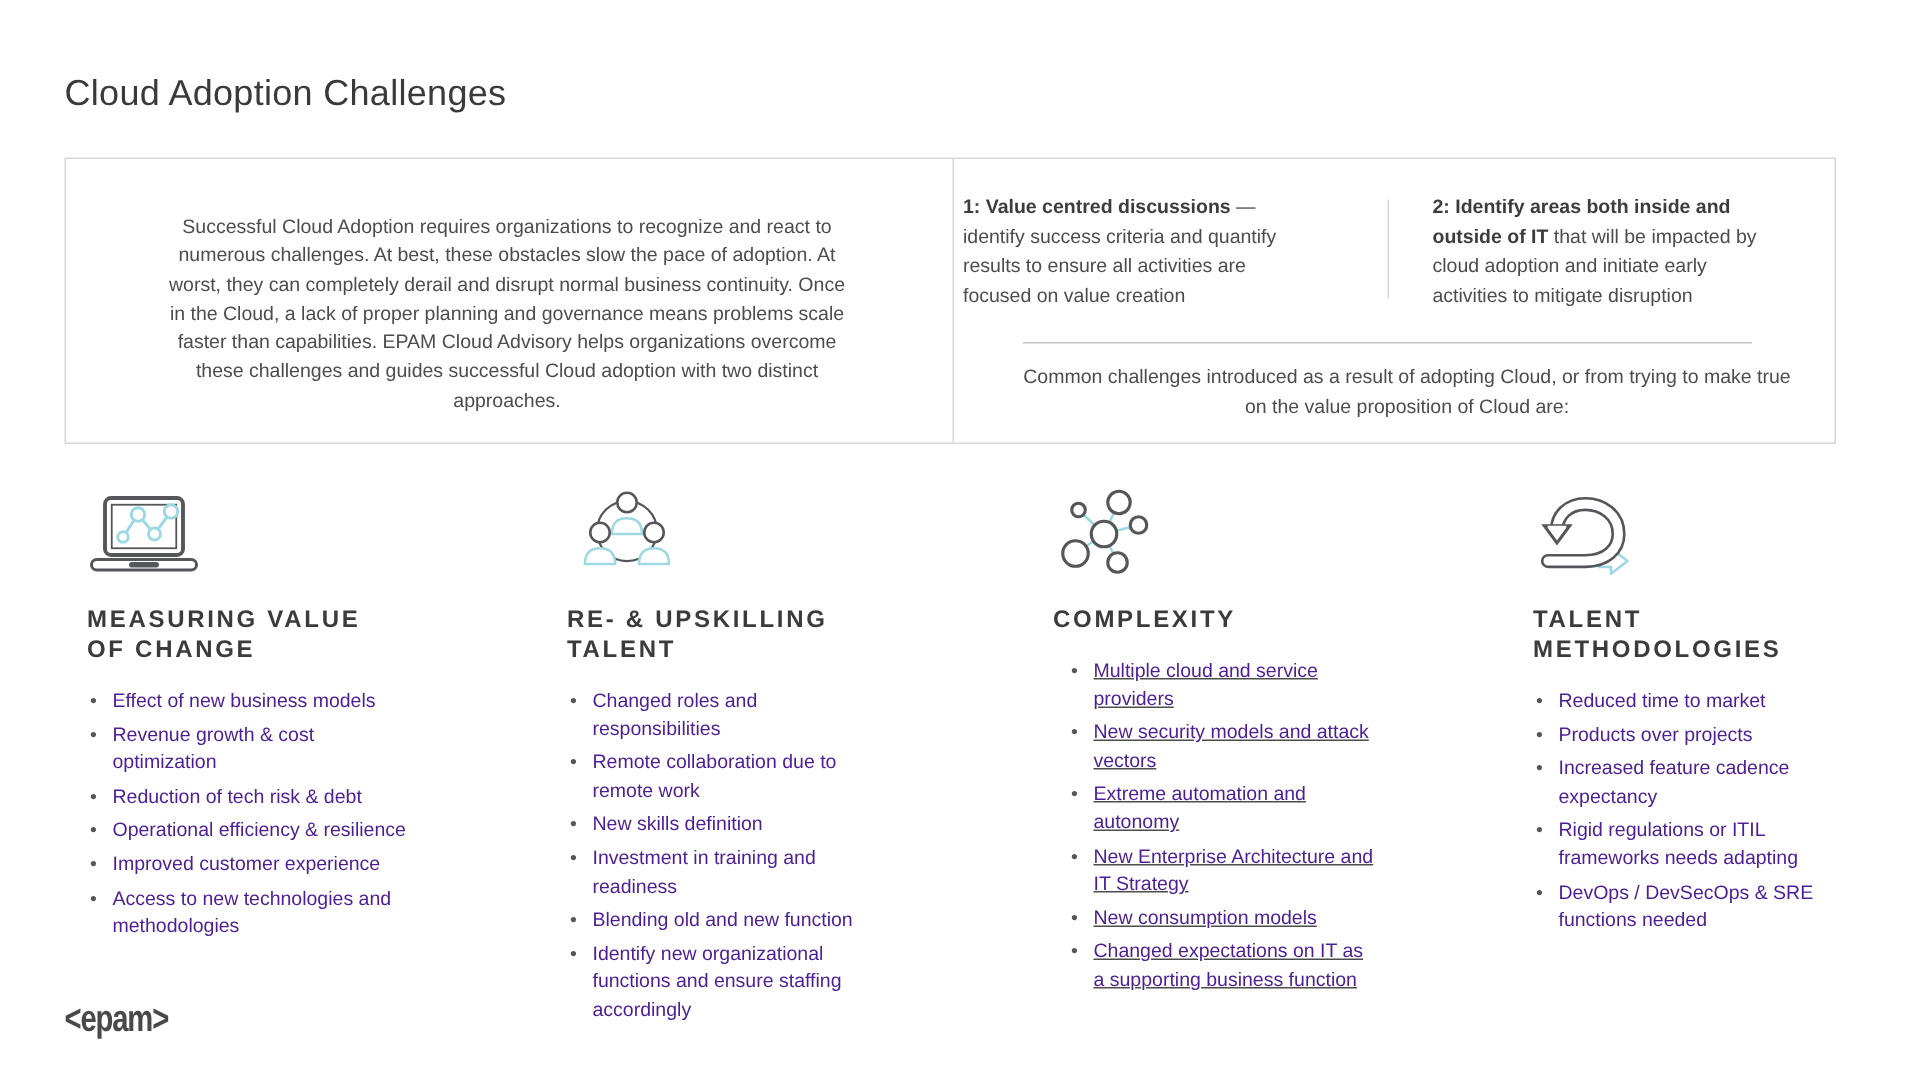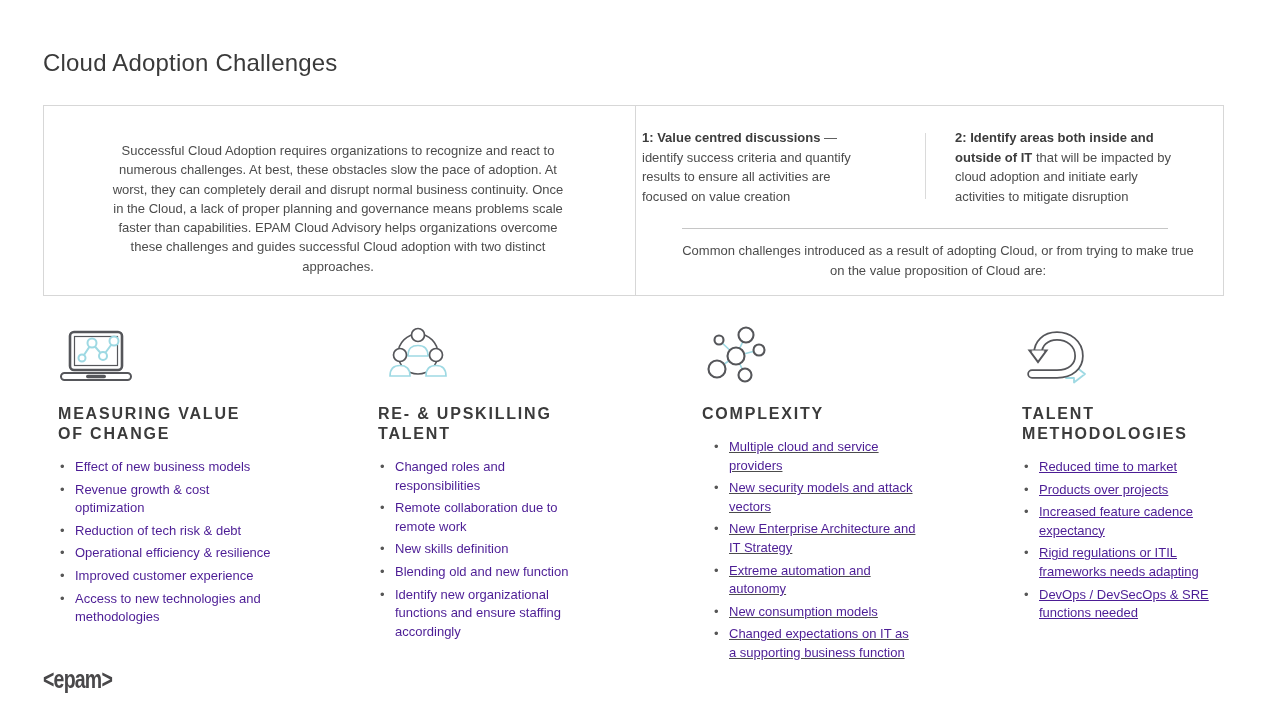"Reduced time to market" .col-4 .bullets li { text-decoration: underline -> none }
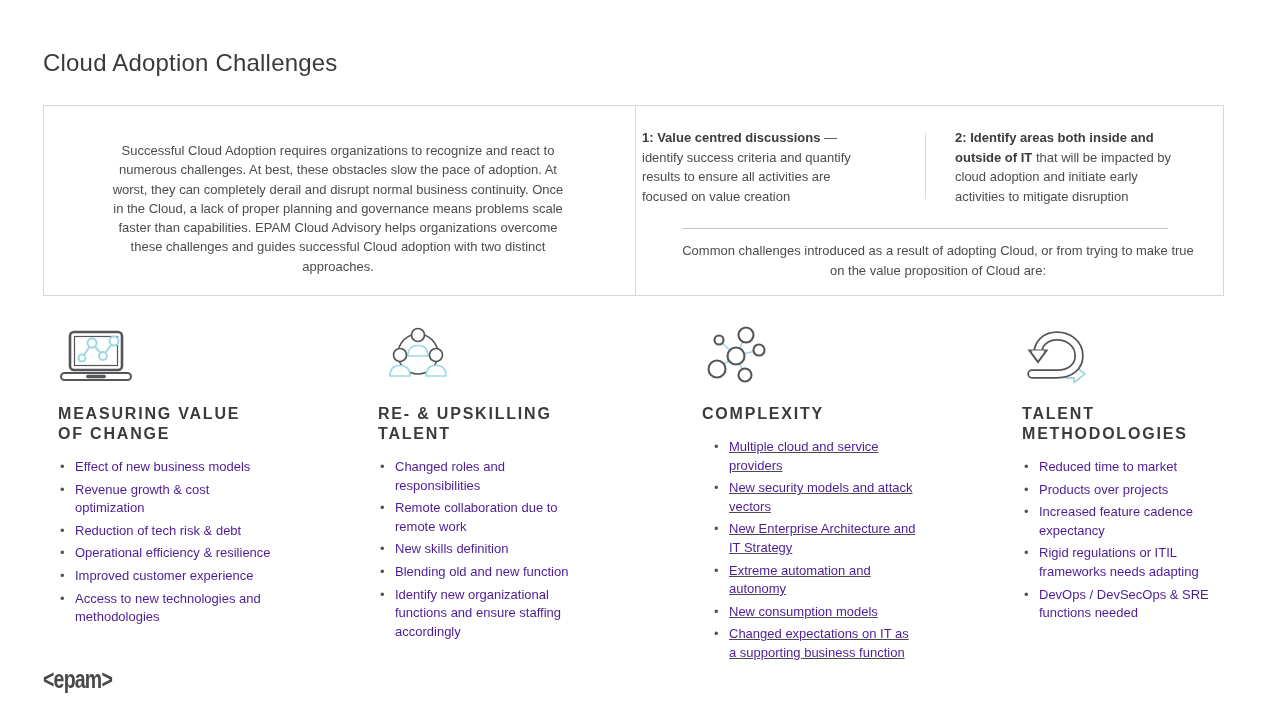"Investment in training and readiness" li { html: none -> <li>Investment in training and readiness</li> }
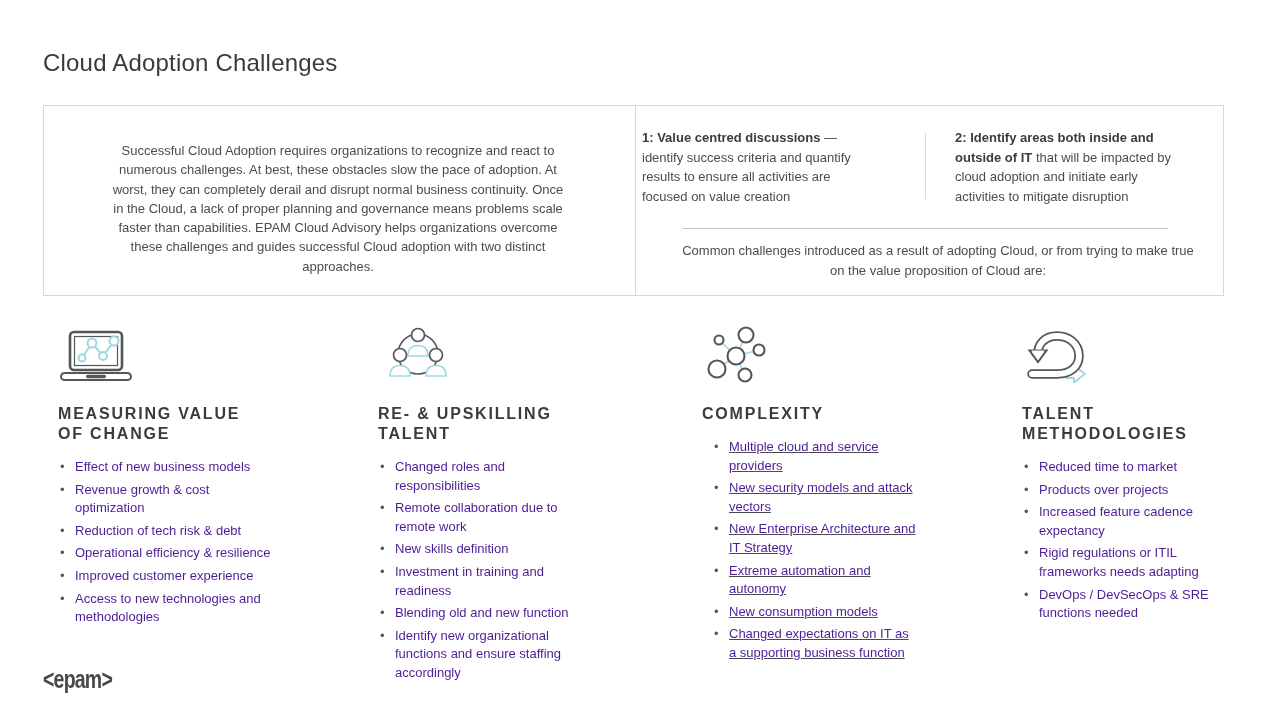"New Enterprise Architecture and IT" li { order: before "Extreme automation and autonomy" -> after "Extreme automation and autonomy" }
